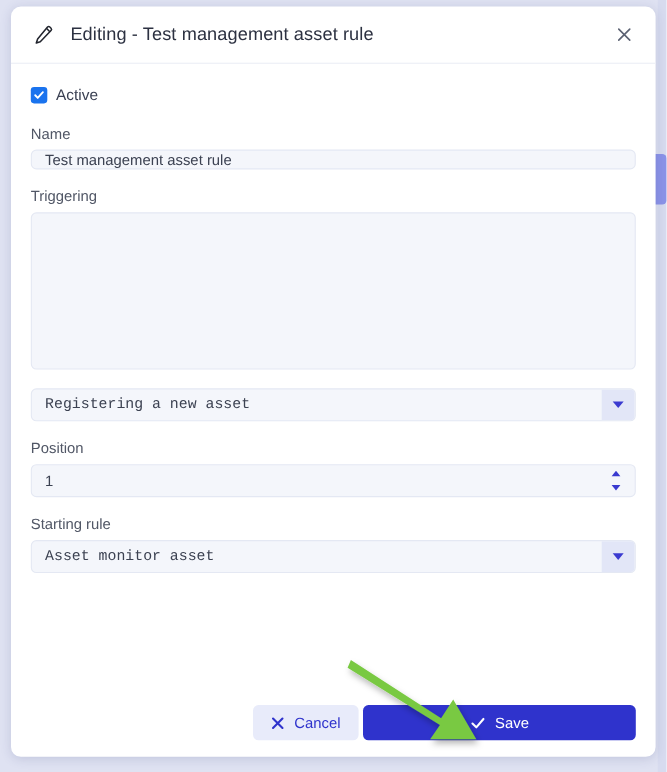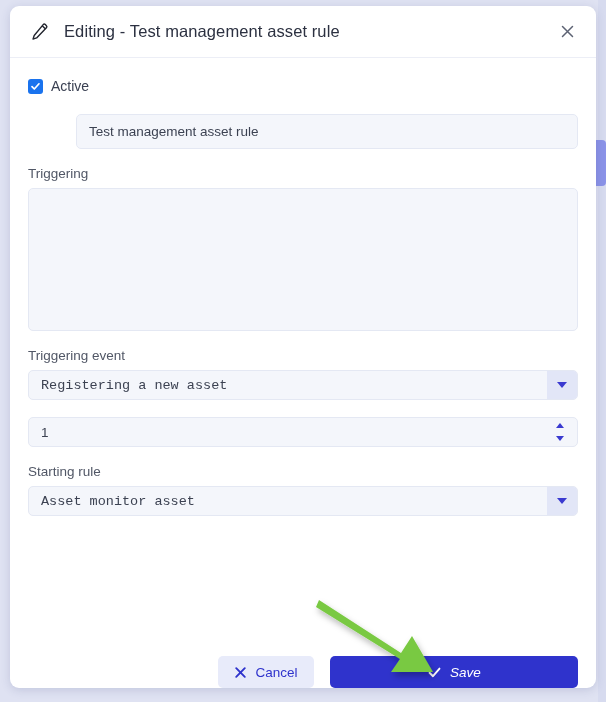"Name" div.field-label { html: none -> <div>Name</div> }
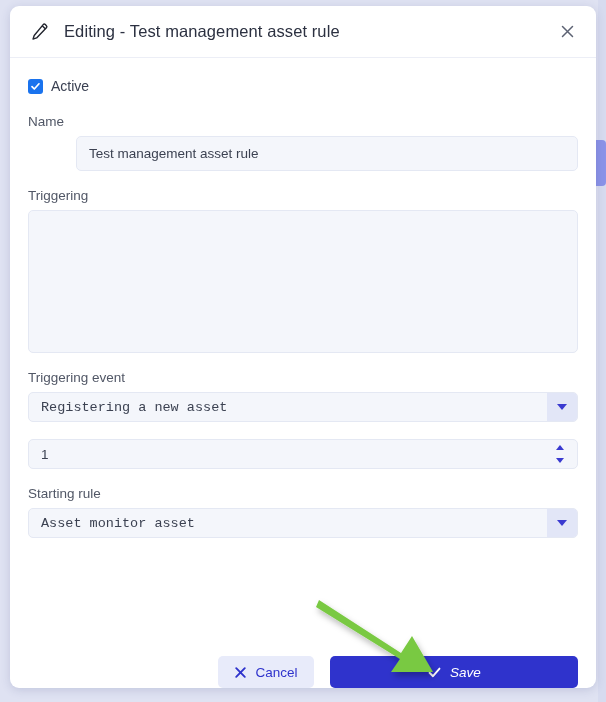"Test management asset rule" .text-input { height: 35px -> 18px; margin-left: 48px -> none }
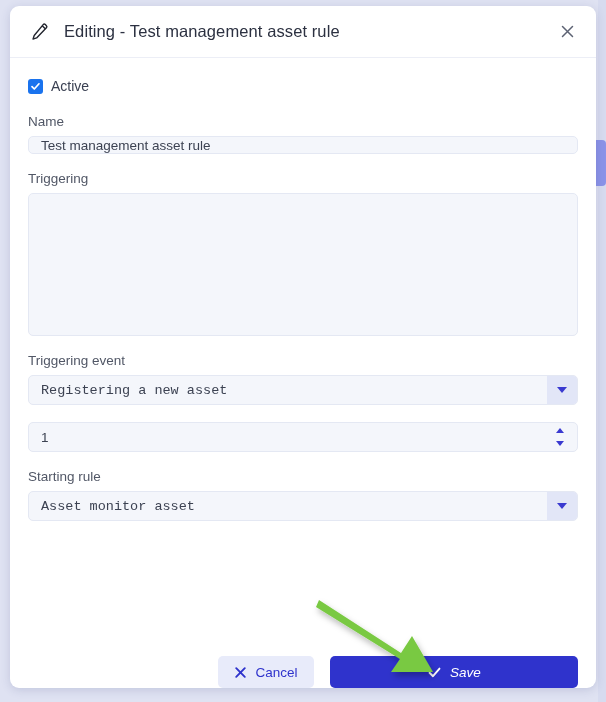"Triggering event" div.field-label { html: <div>Triggering event</div> -> none }
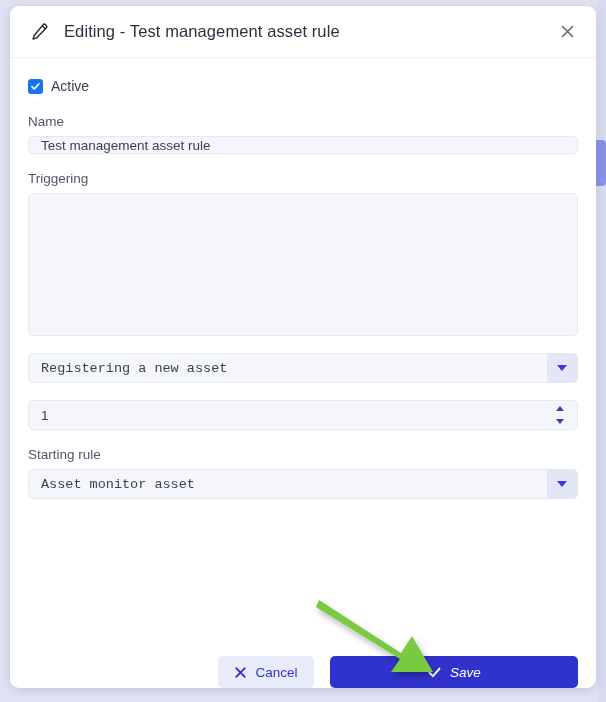"Position" div.field-label { html: none -> <div>Position</div> }
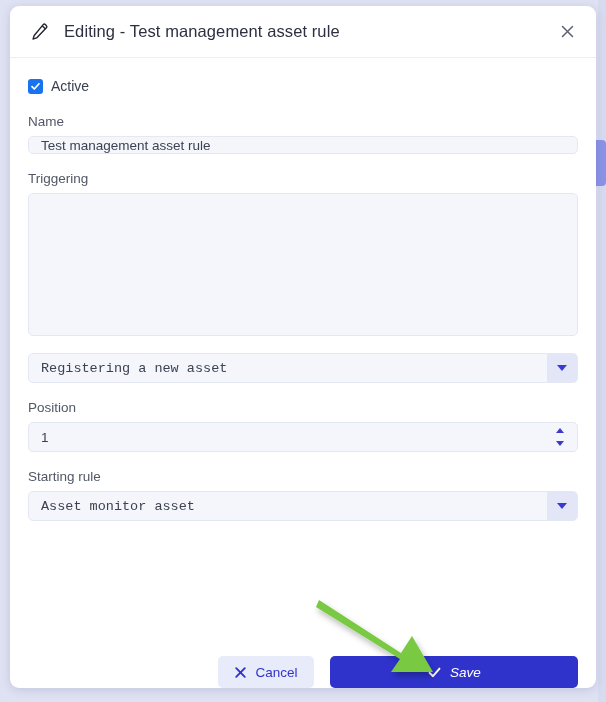"Cancel" .modal-footer { align-items: flex-end -> center; gap: 16px -> 4px }
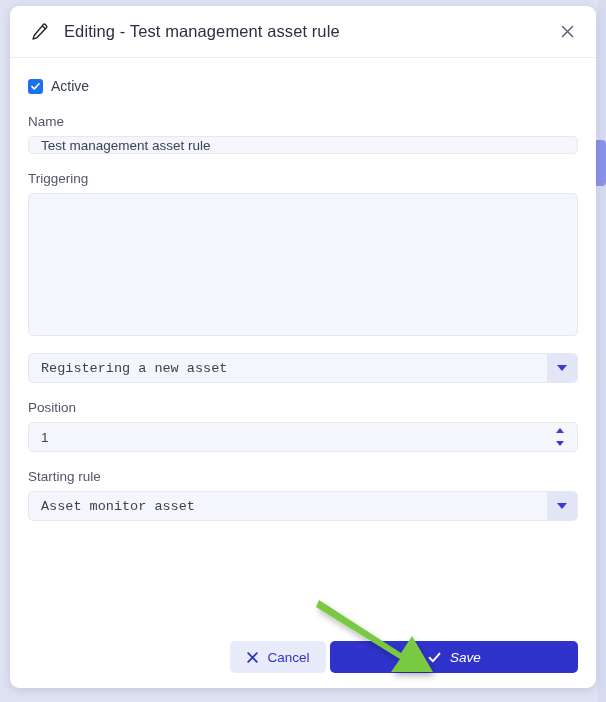"Save" .btn-save { font-style: italic -> none }
